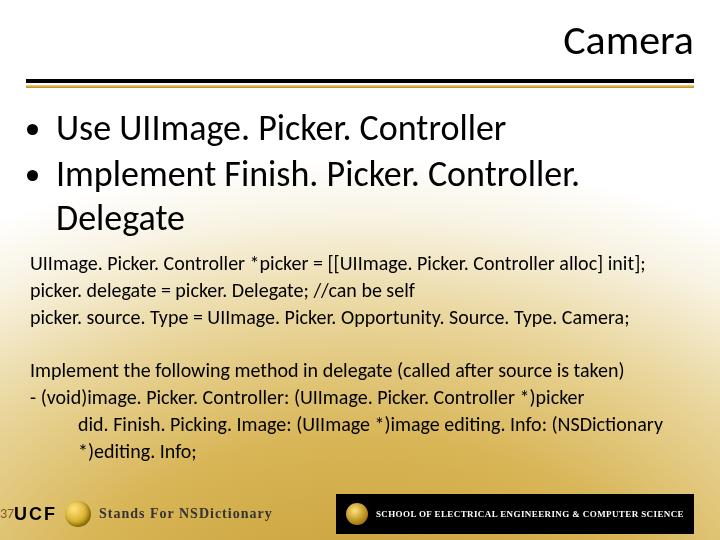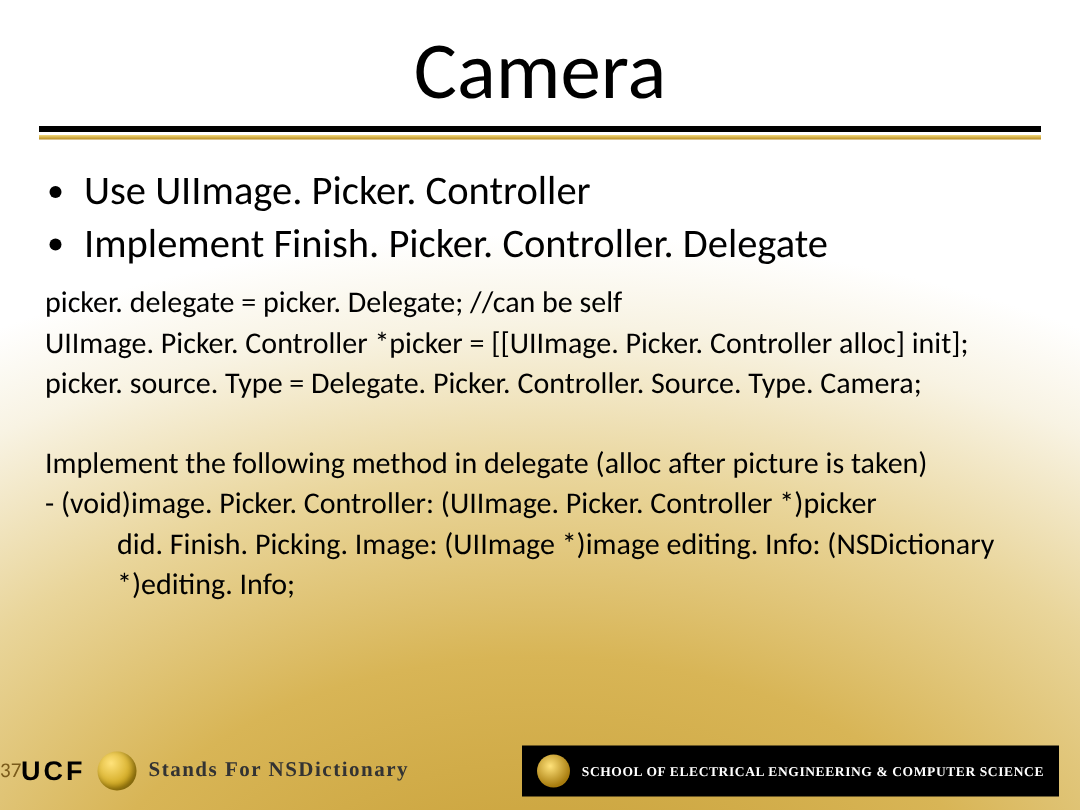"Camera" .title { font-size: 54px -> 42px; margin: 4px 0 4px 0 -> 4px 0 14px 0; text-align: center -> right }
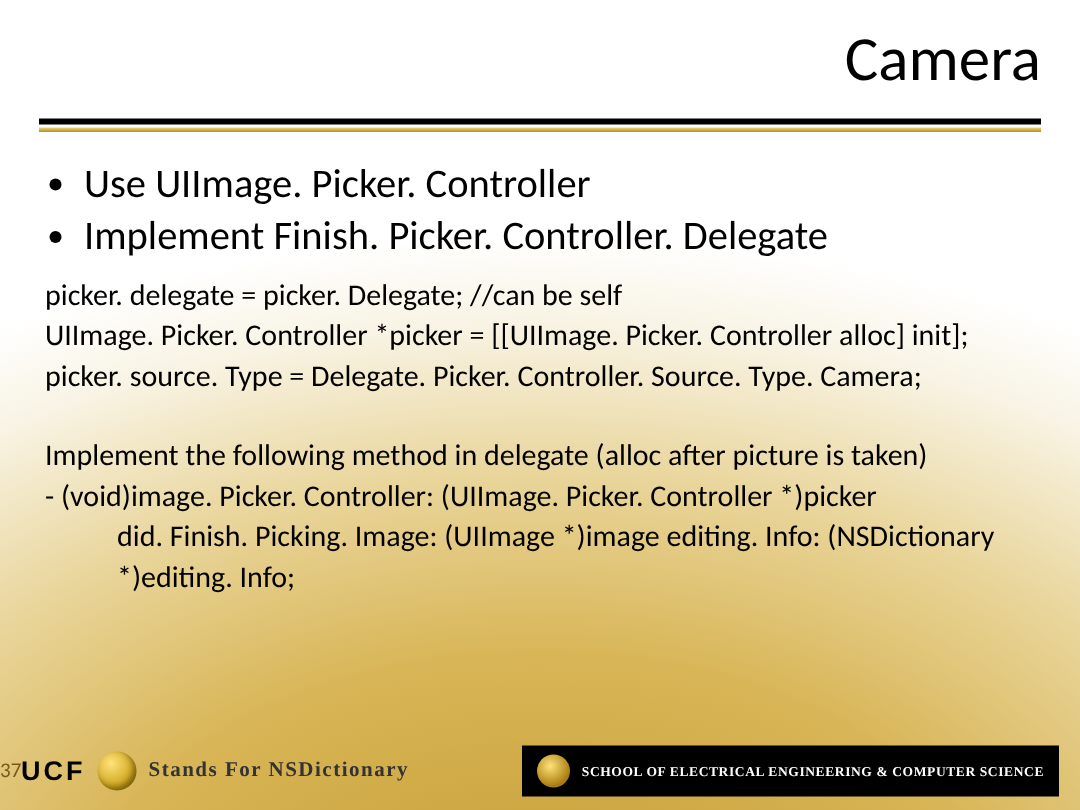"Use UIImage. Picker. Controller" ul.bullets { font-size: 27px -> 36px }
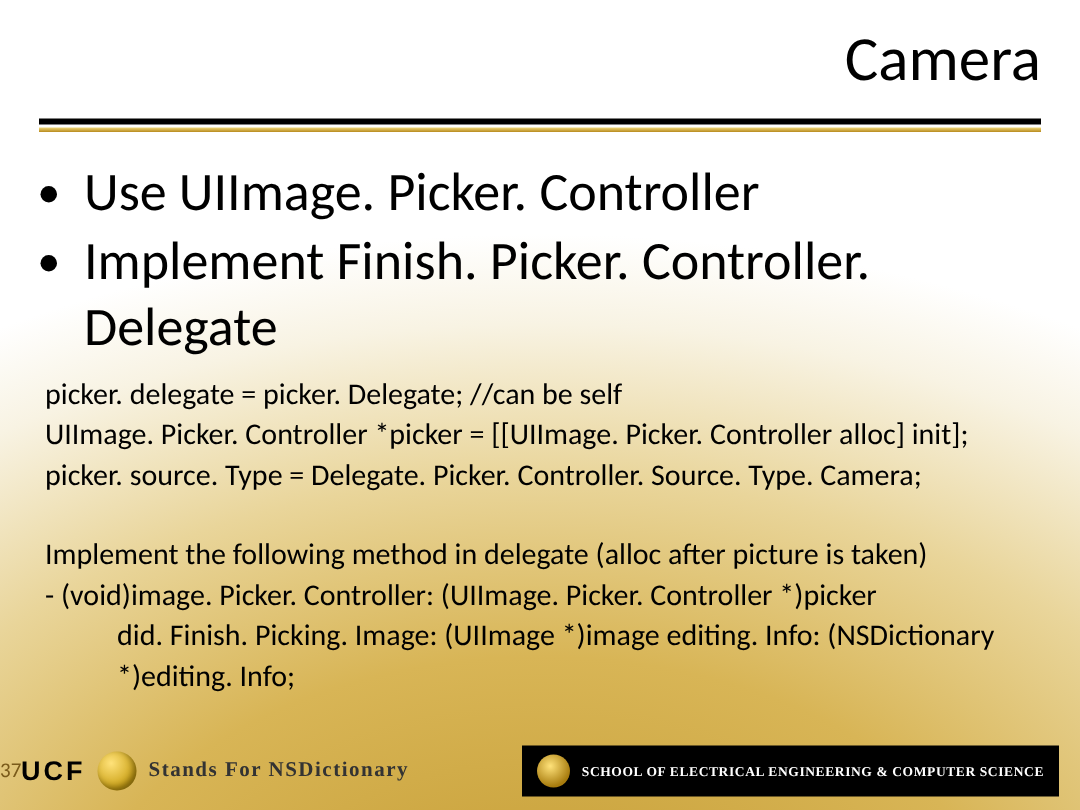"picker. delegate = picker. Delegate;" div { order: before "UIImage. Picker. Controller *picker =" -> after "UIImage. Picker. Controller *picker =" }
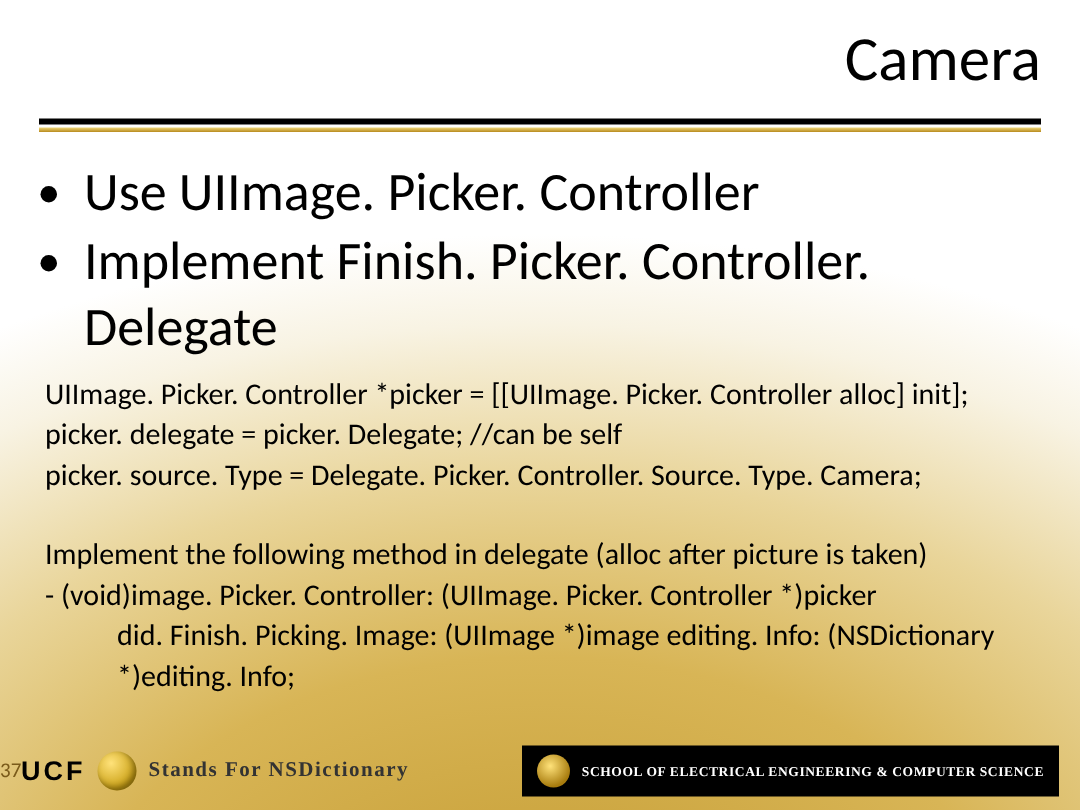"picker. source. Type = Delegate." div { text: Delegate. Picker. Controller -> UIImage. Picker. Opportunity }
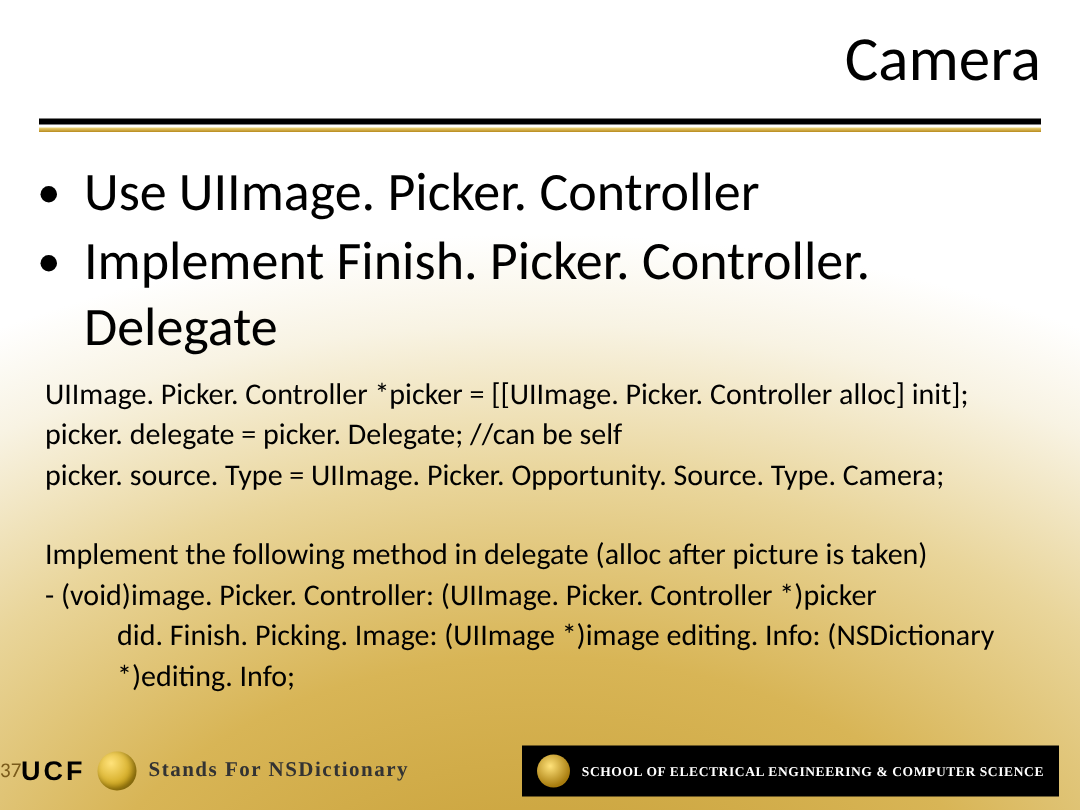"Implement the following method in" div { text: alloc after picture -> called after source }
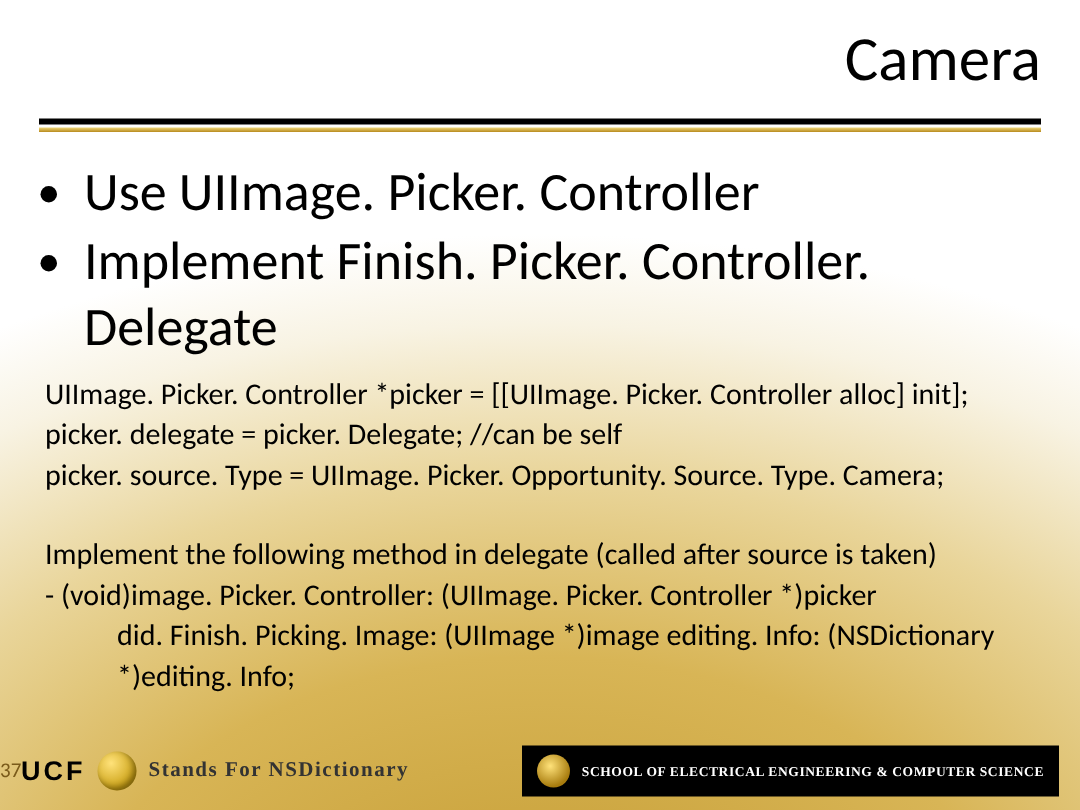"UCF" .footer { align-items: center -> none; right: 0 -> 12px }
